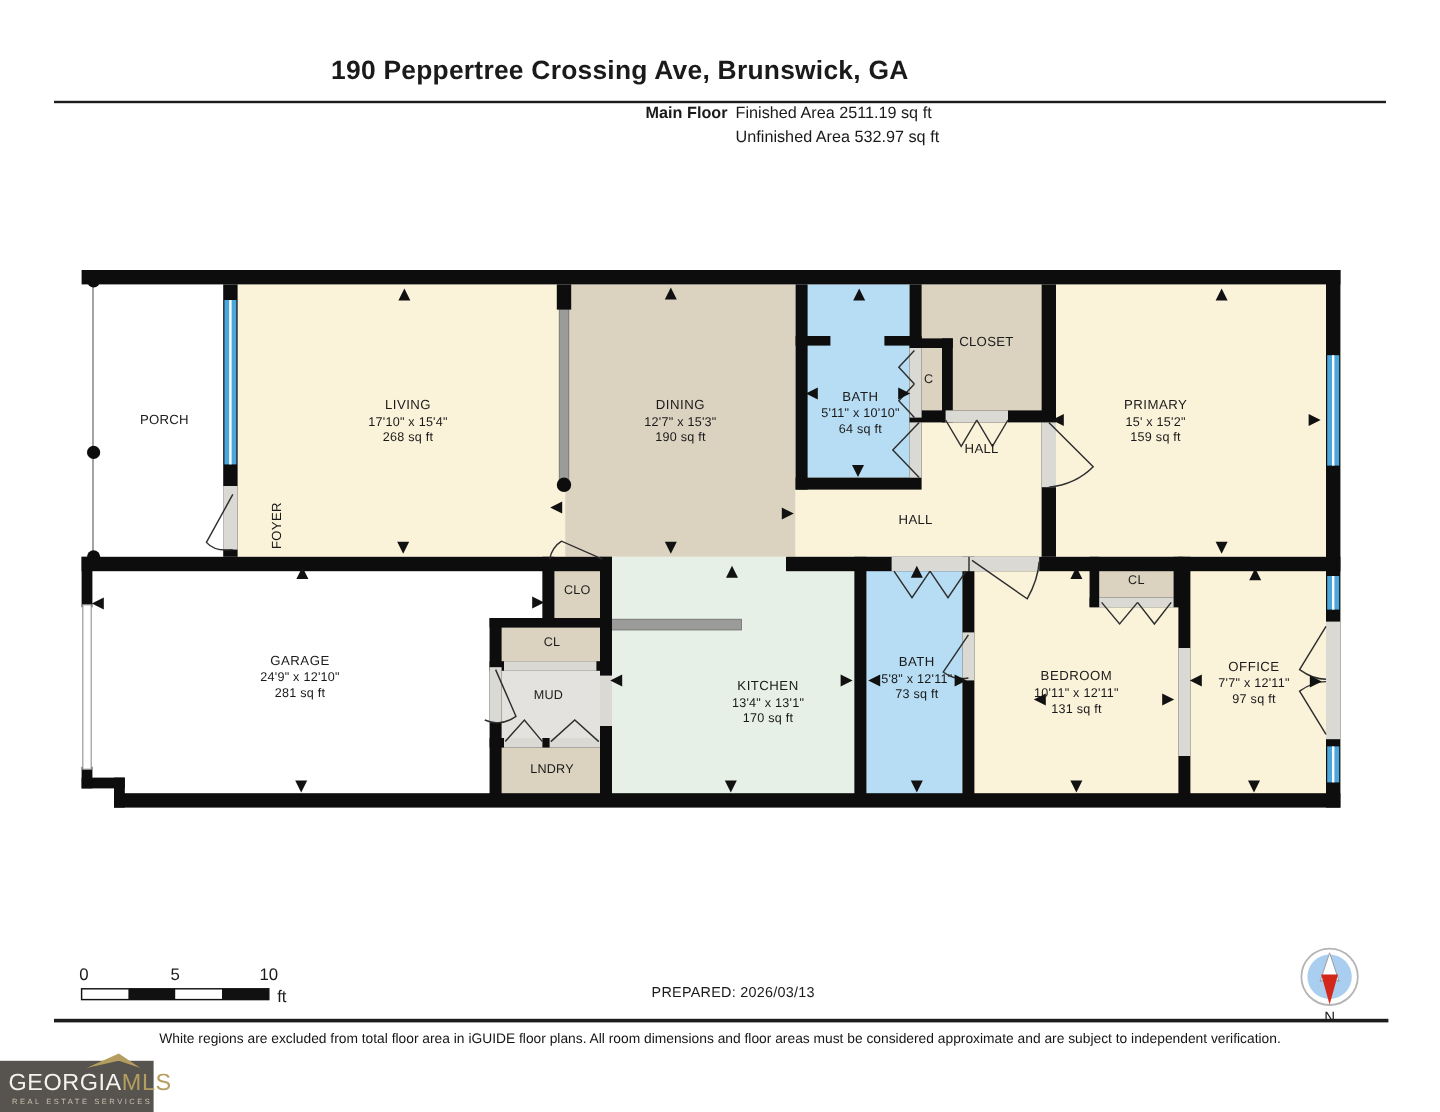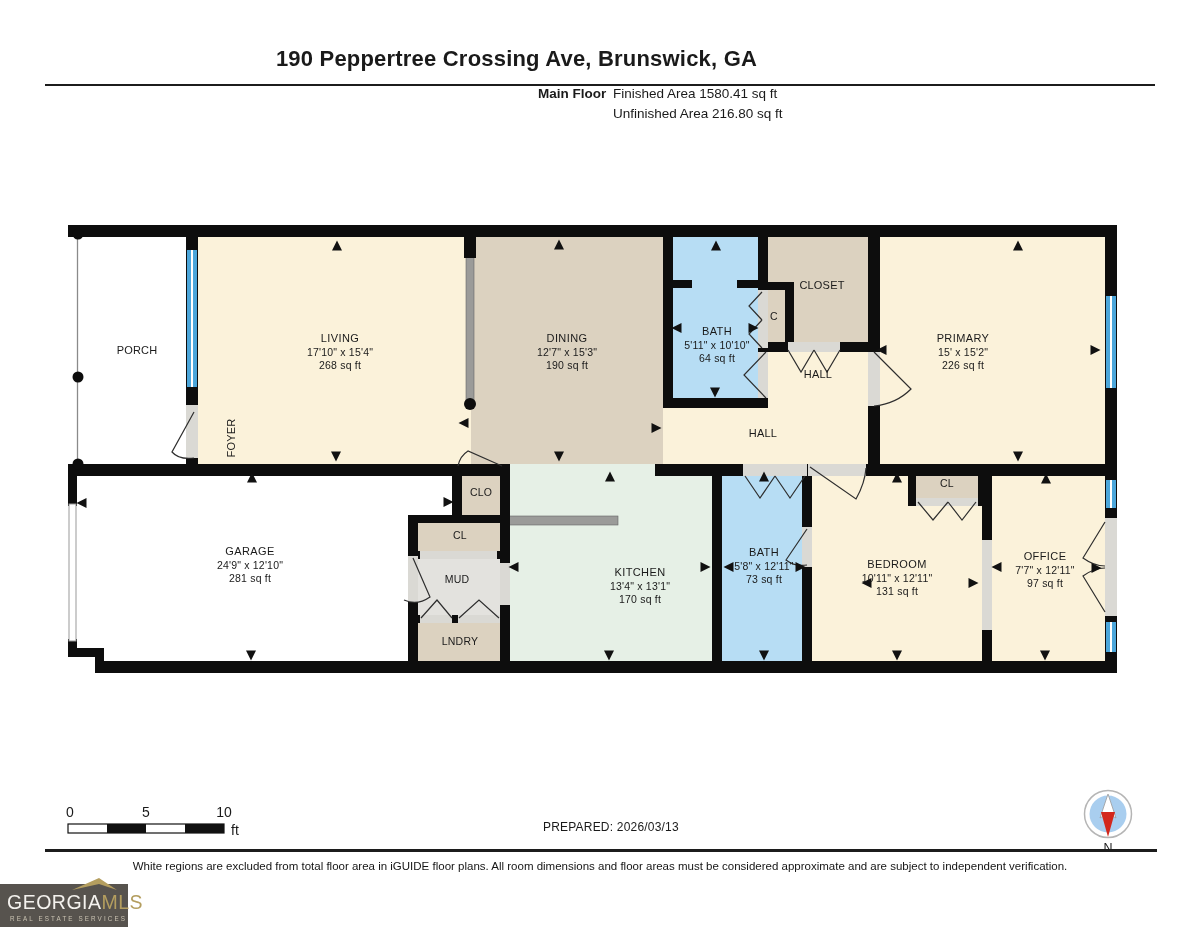"Finished Area 1580.41 sq ft" div.abs { text: 1580.41 -> 2511.19 }
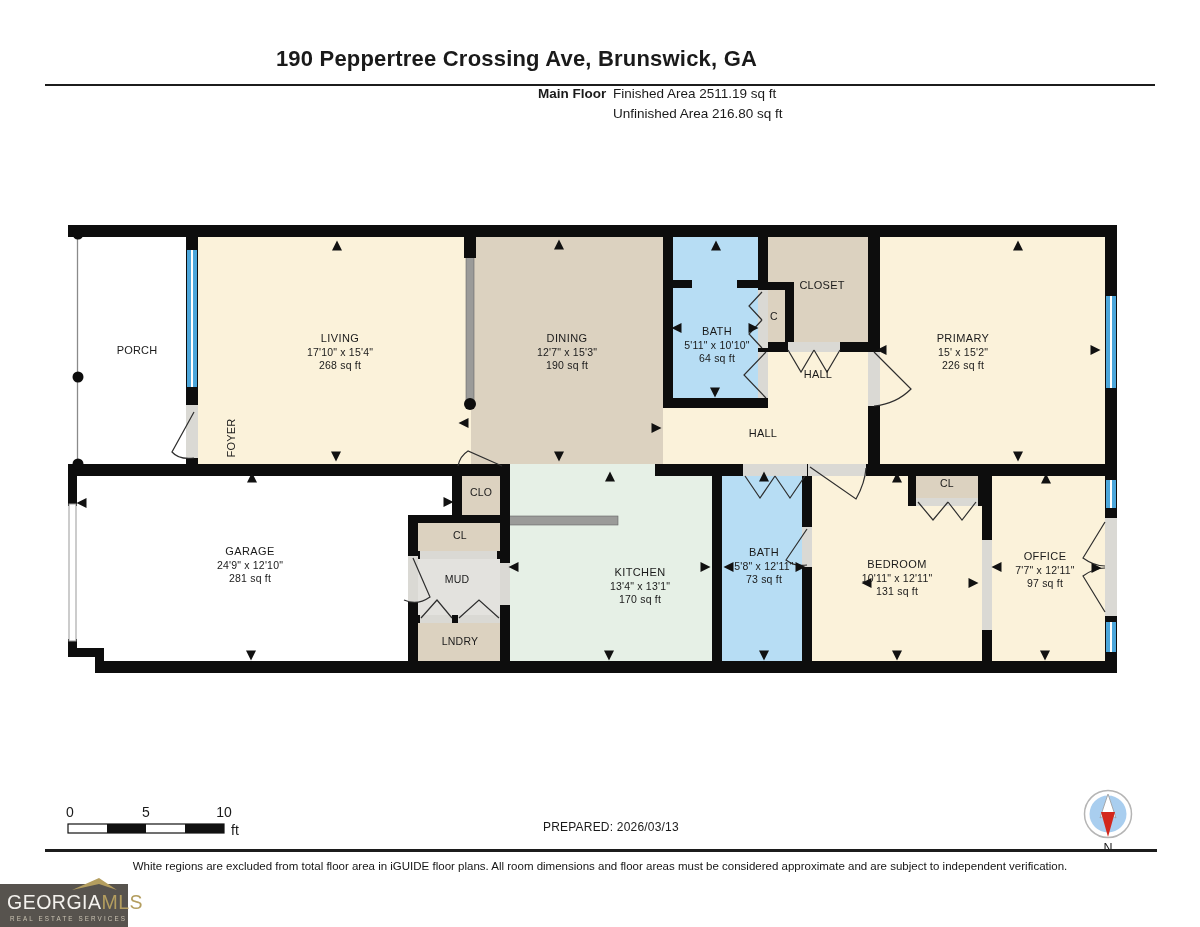"Unfinished Area 216.80 sq ft" div.abs { text: 216.80 -> 532.97 }
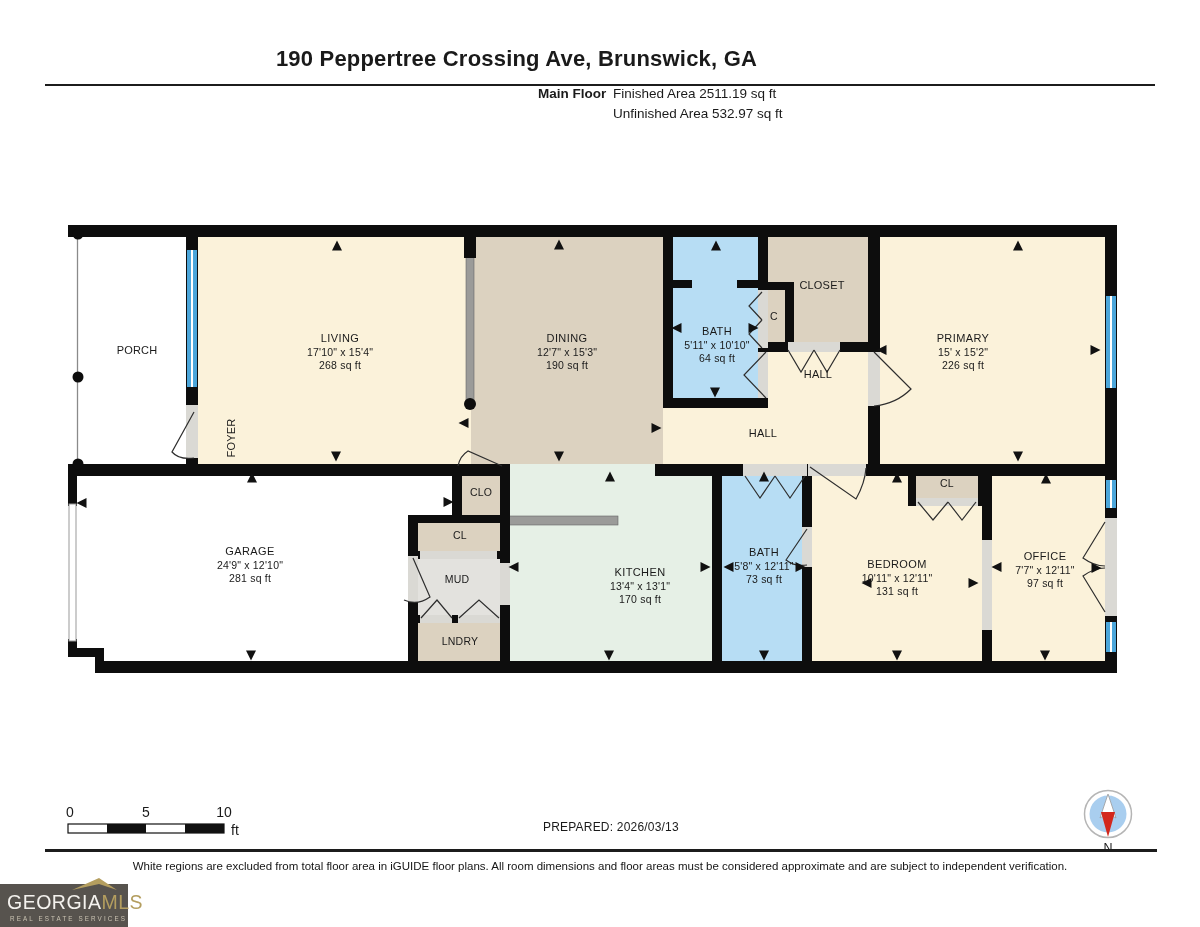"226 sq ft" div.sm { text: 226 -> 159 }
